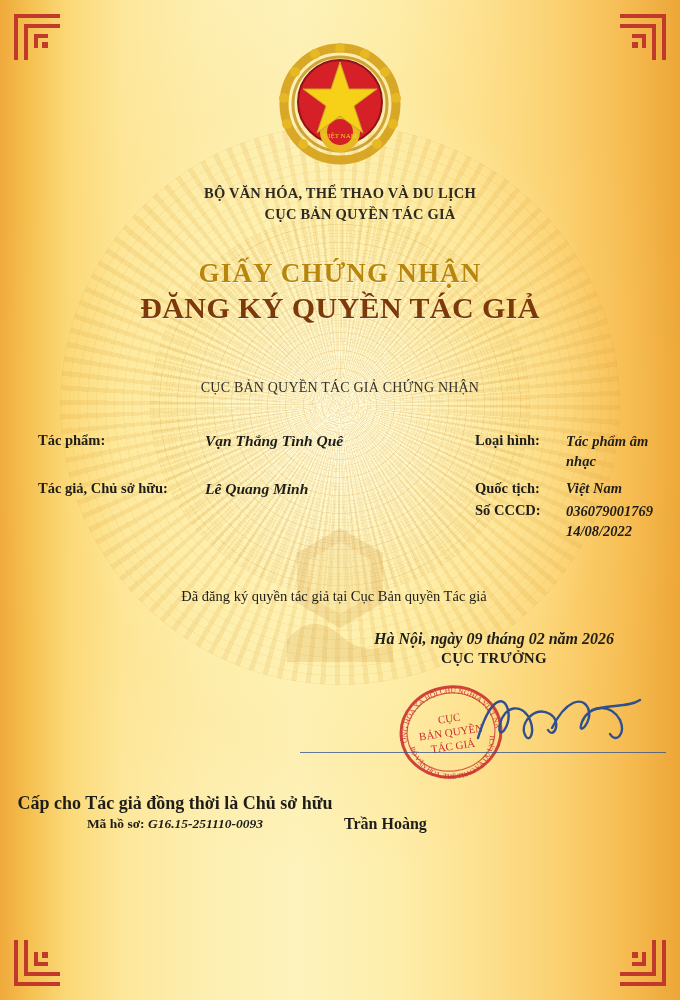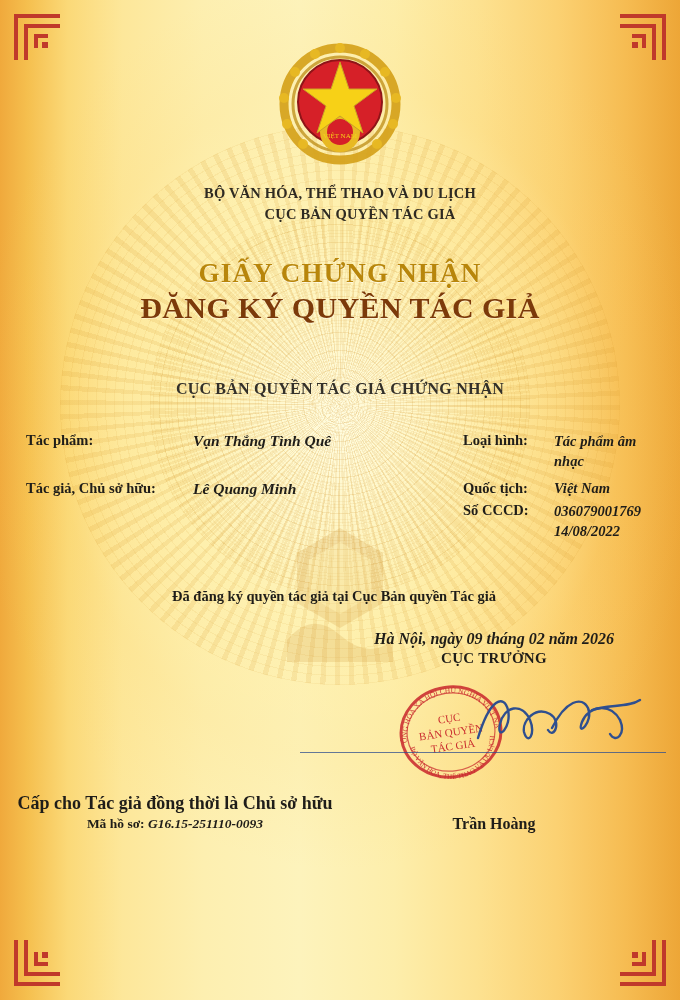"CỤC BẢN QUYỀN TÁC GIẢ CHỨNG" .certify { font-size: 16px -> 14px; font-weight: 700 -> 400 }
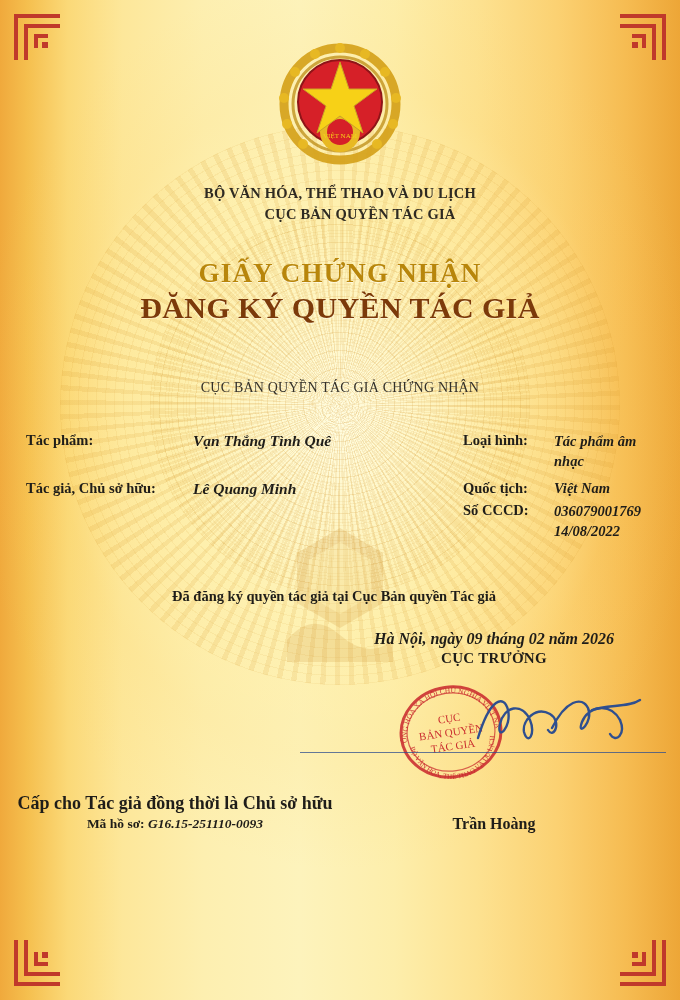"Tác phẩm:" .fld { margin-left: none -> 12px }
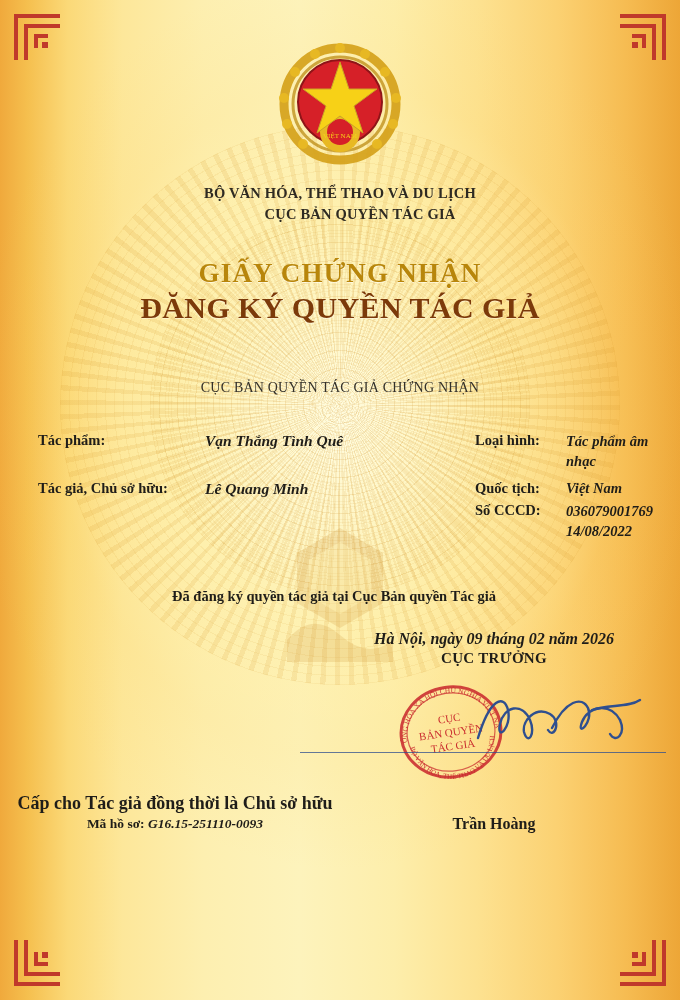"Đã đăng ký quyền tác" .registered { font-weight: 700 -> 400 }
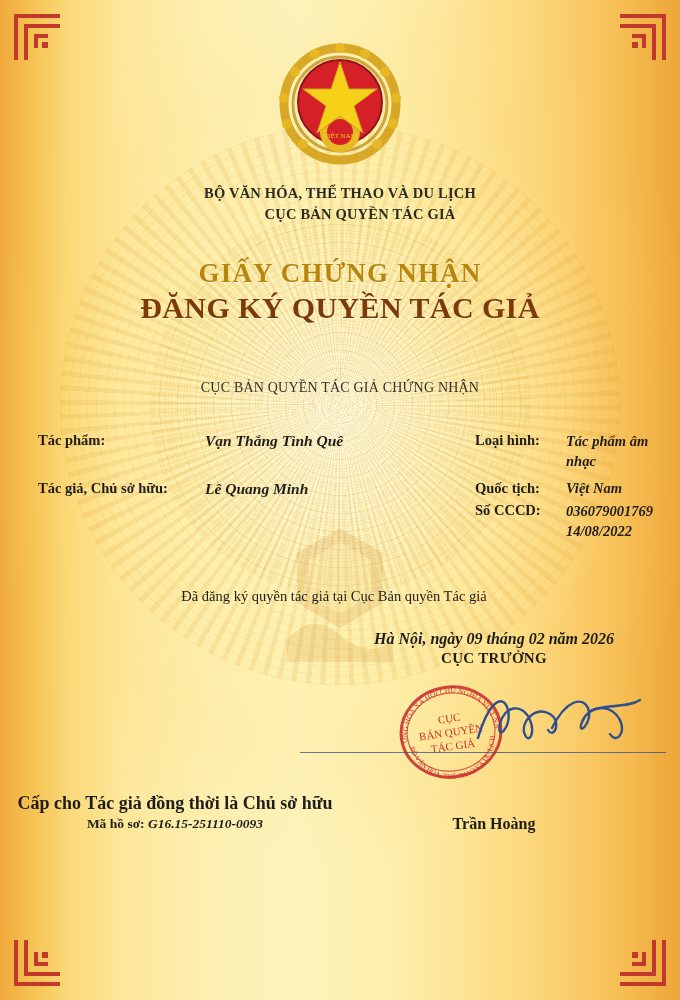"Trần Hoàng" .signer-name { text-align: center -> left }
